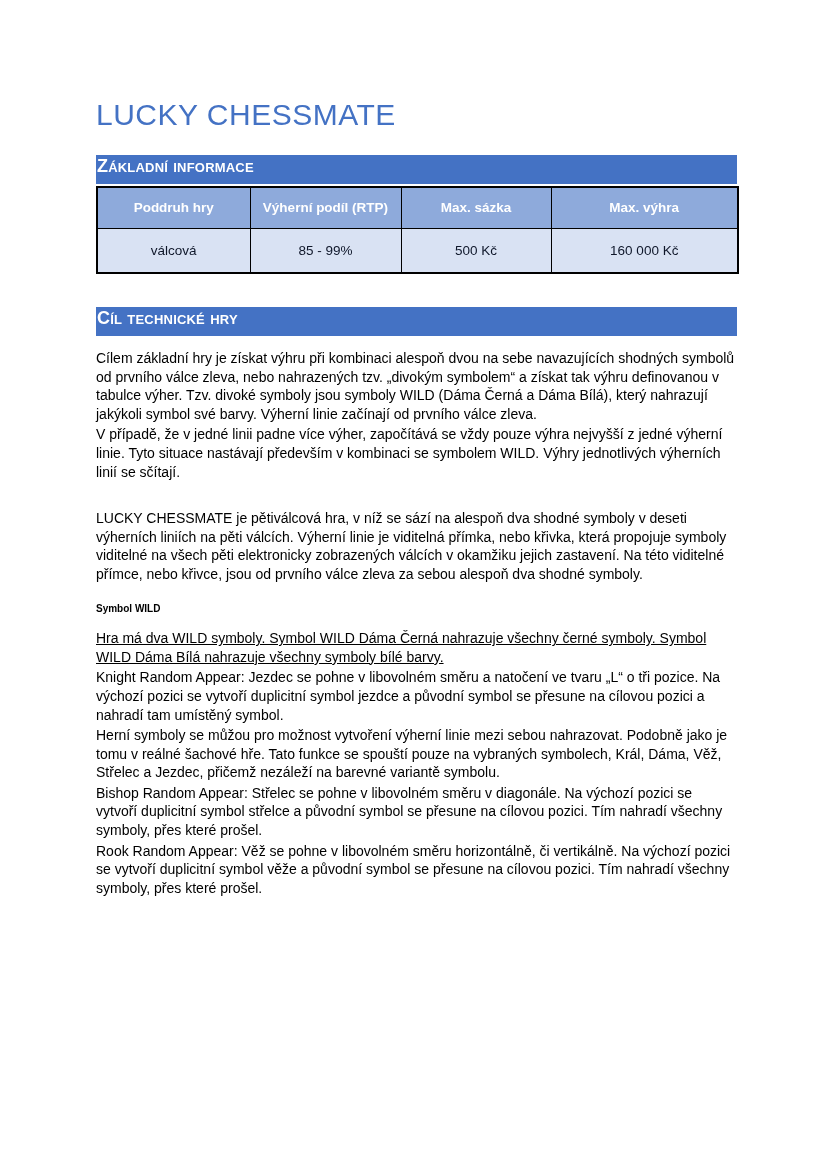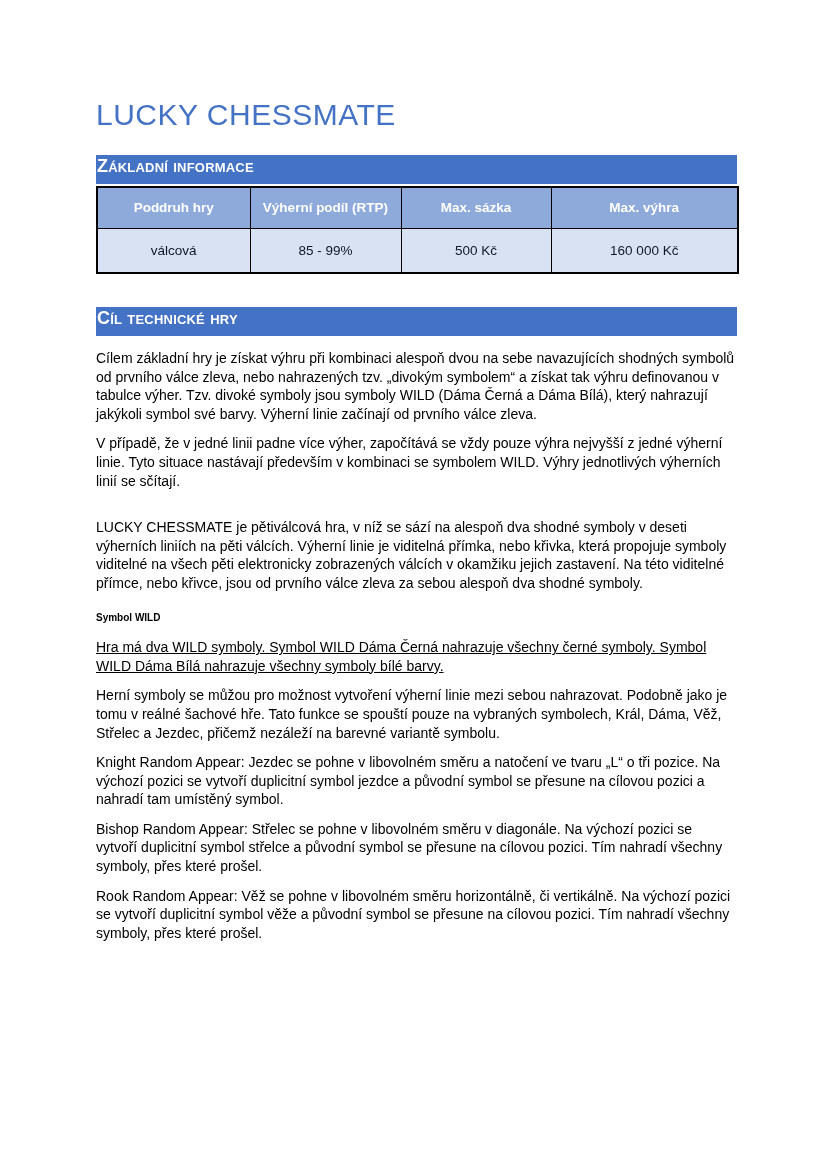"V případě, že v jedné" .para { margin-top: 11px -> 2px }
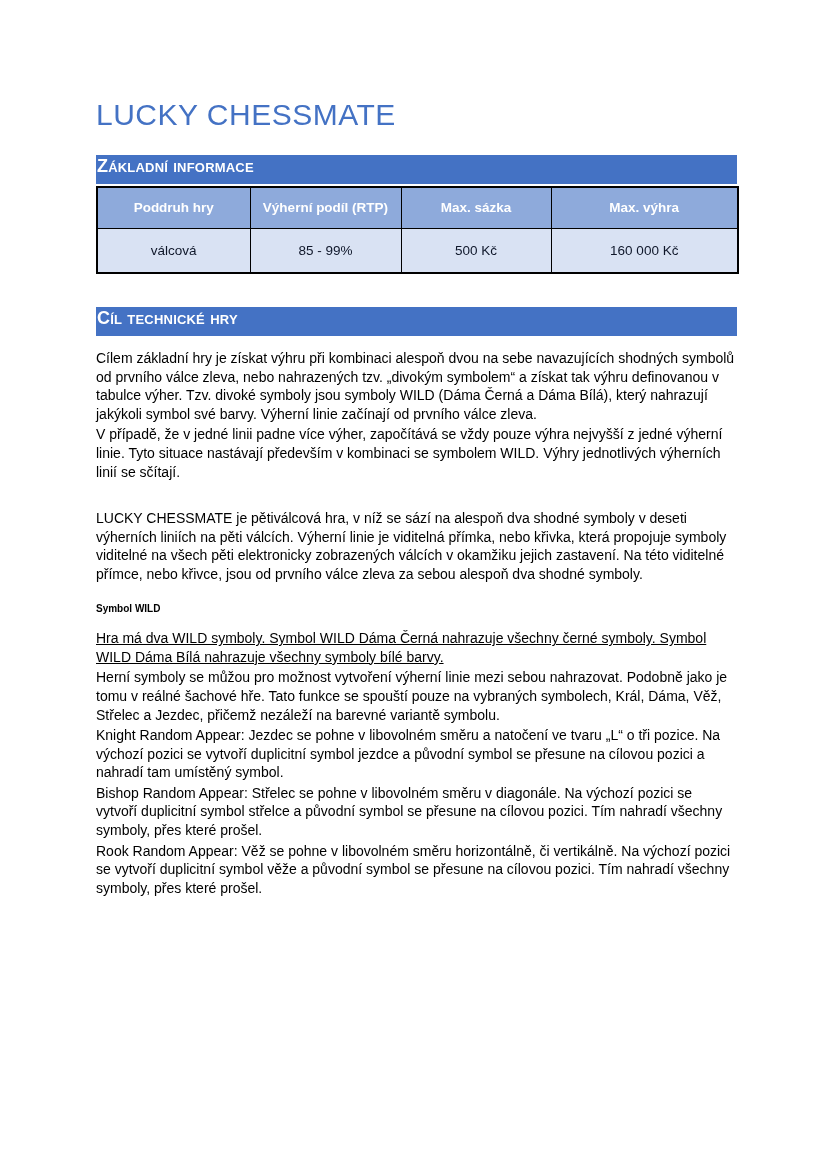"Herní symboly se můžou pro" p.para { order: before "Knight Random Appear: Jezdec se" -> after "Knight Random Appear: Jezdec se" }
